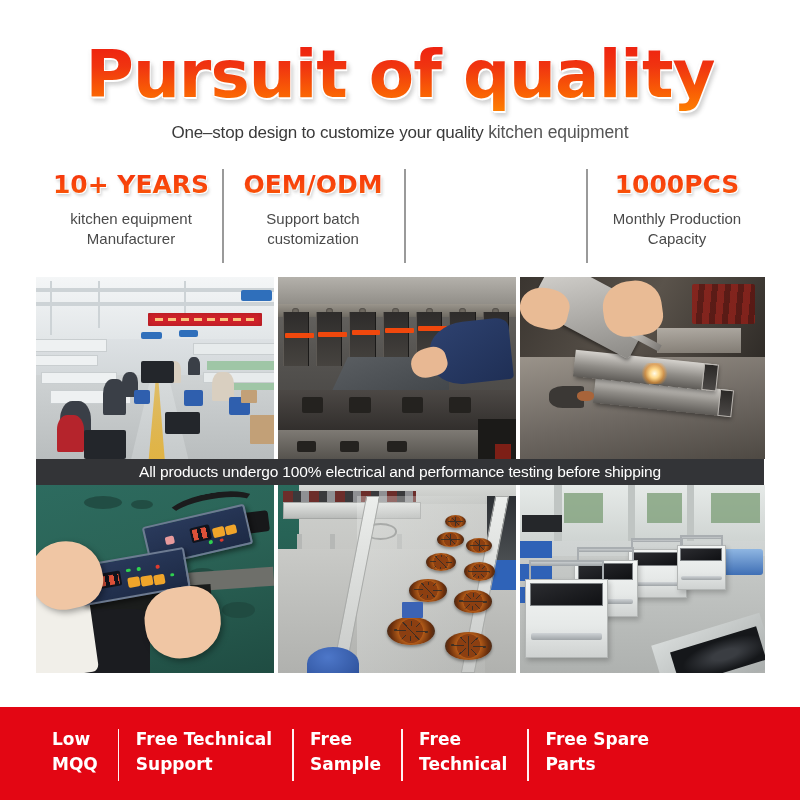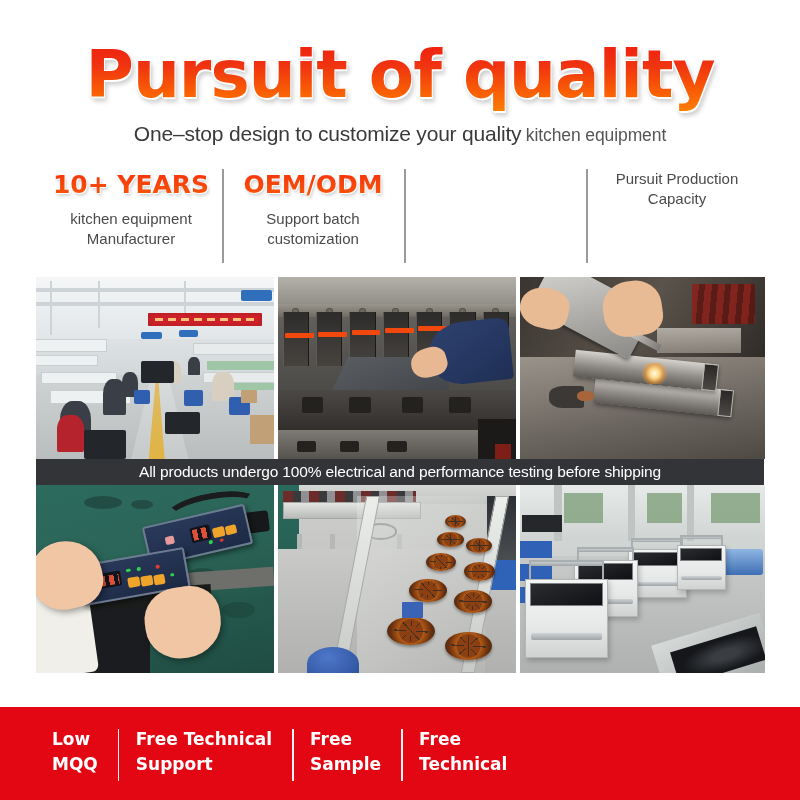"One–stop design to customize your" .subhead .big { font-size: 21px -> 17px }
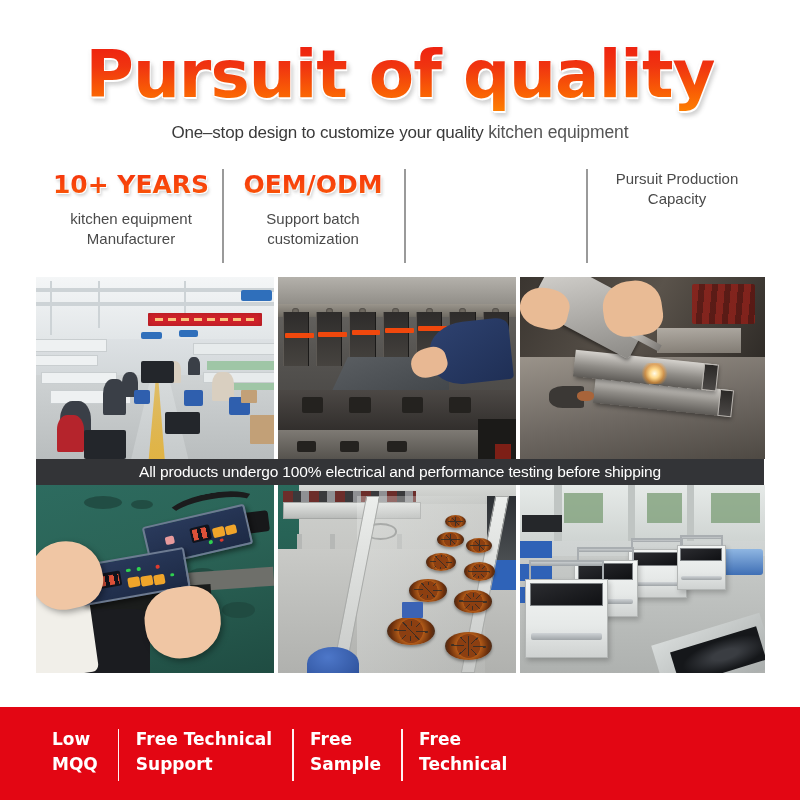"1000PCS" div.stat-value { html: none -> <div>1000PCS</div> }
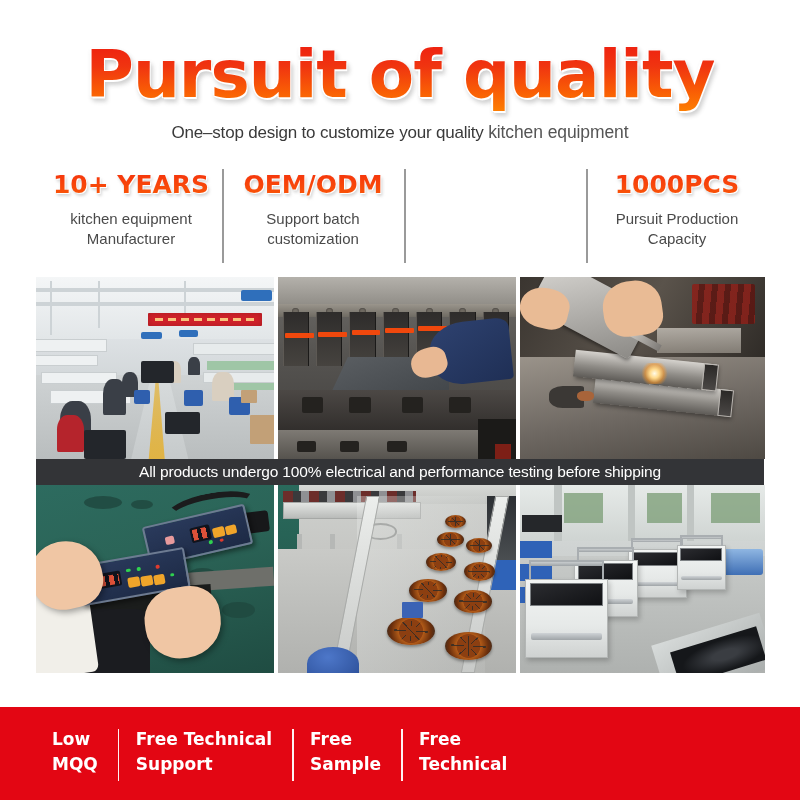"Pursuit Production" span { text: Pursuit -> Monthly }
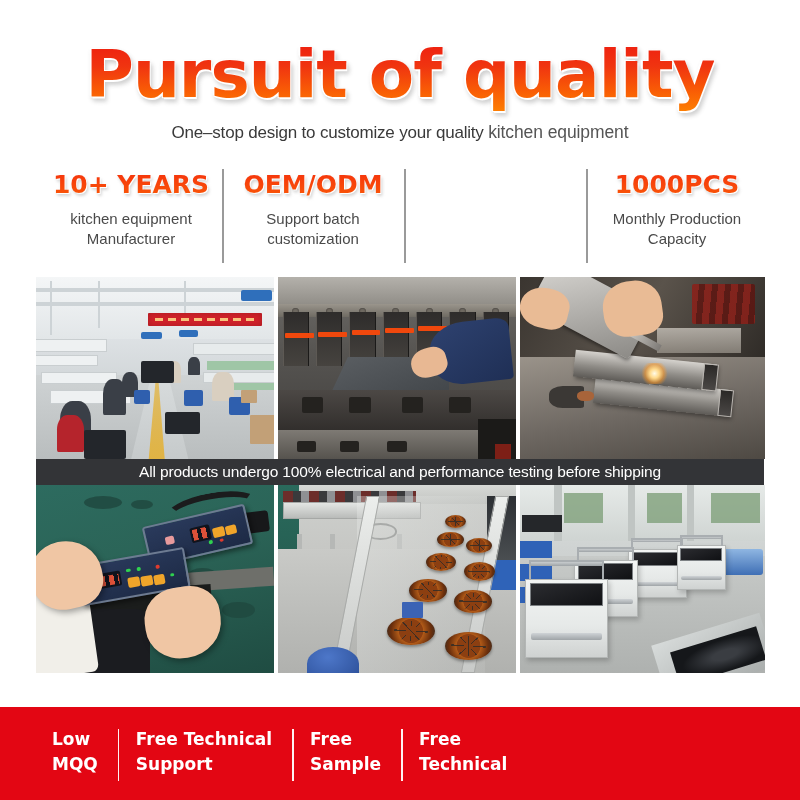"Free Spare" div.fitem { html: none -> <div> <span>Free Spare</span> <span>Parts</span> </div> }
